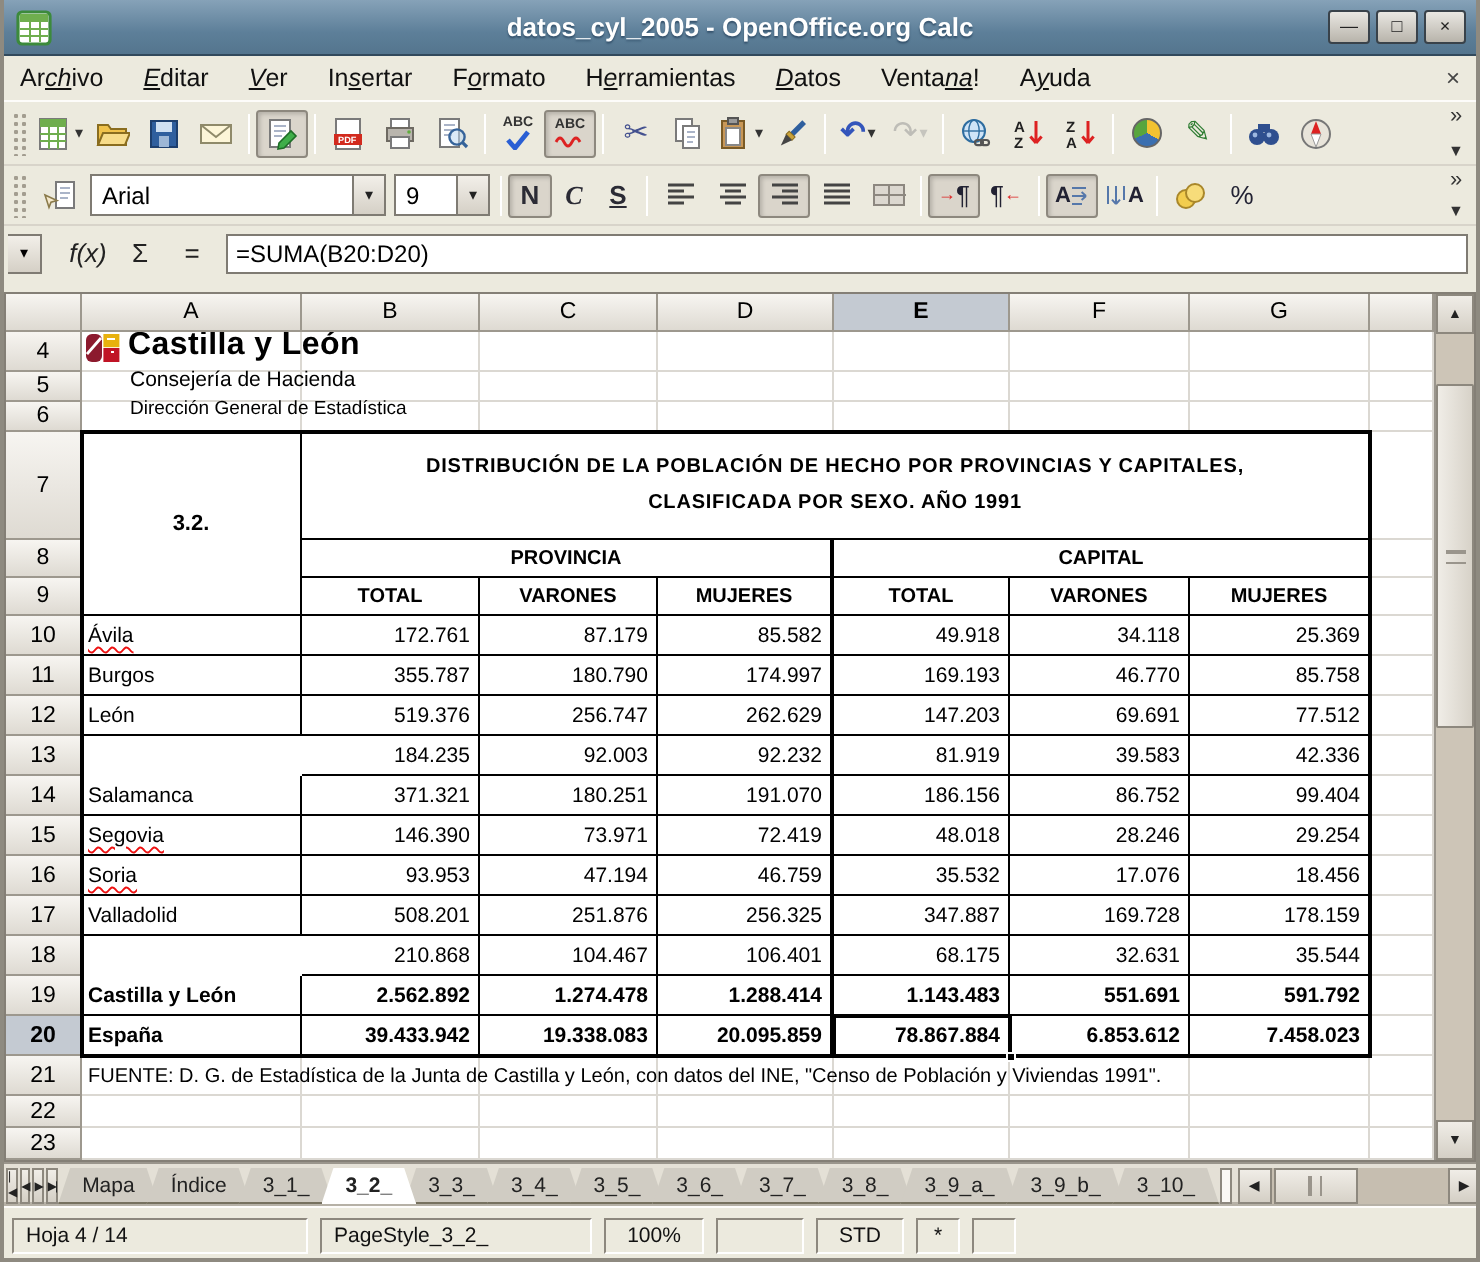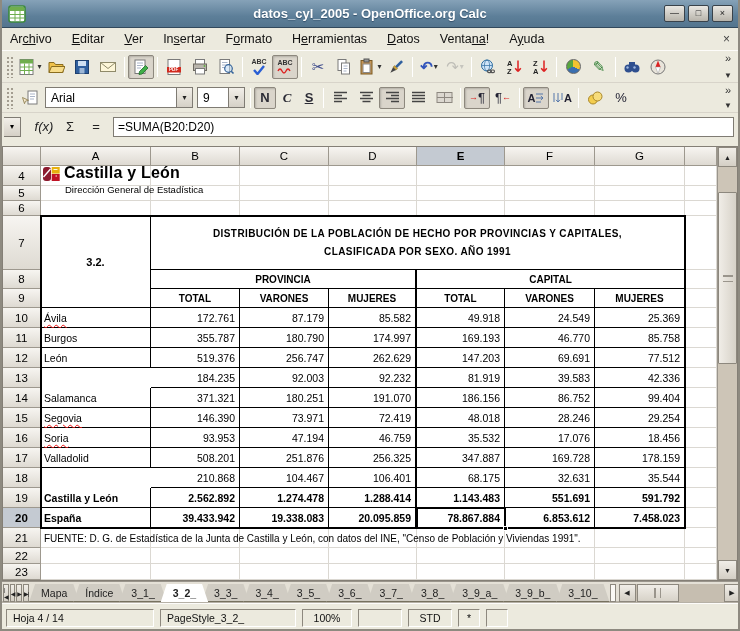"ch" .accel { font-style: none -> italic }
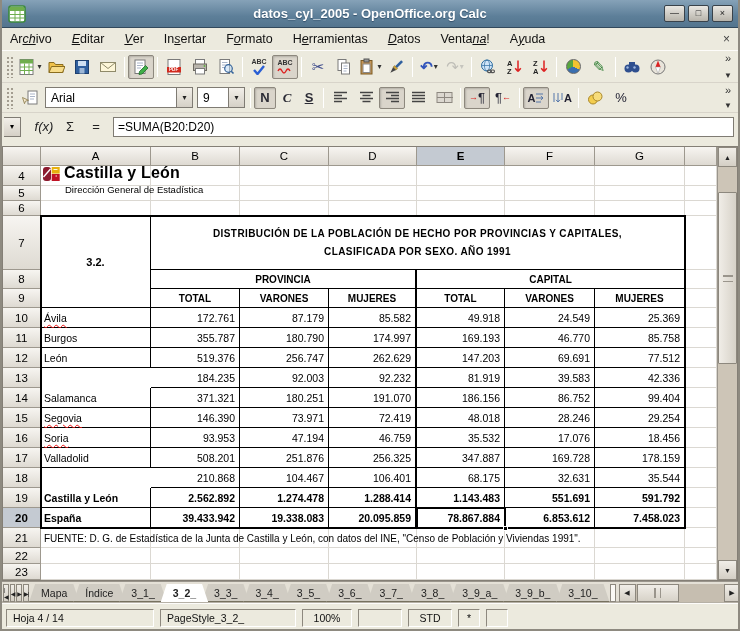"Consejería de Hacienda" div.brand2 { html: none -> <div>Consejería de Hacienda</div> }
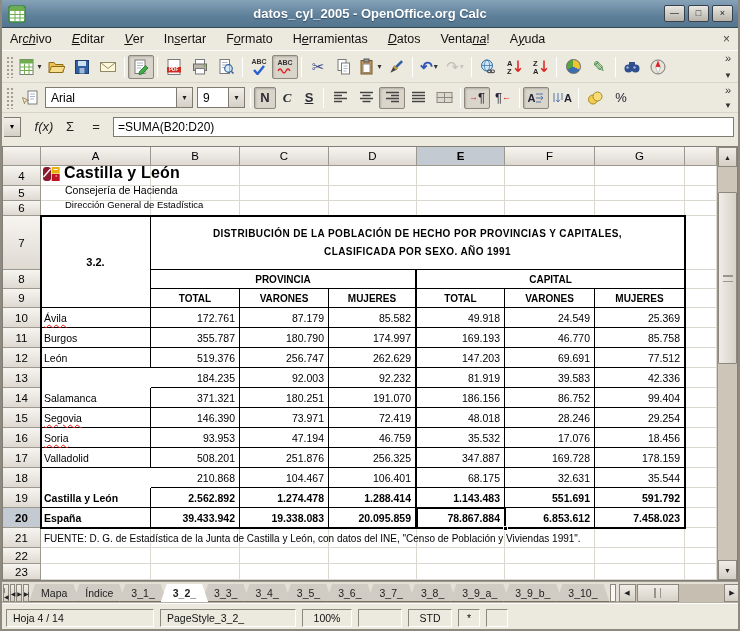"24.549" div.tc { text: 24.549 -> 34.118 }
